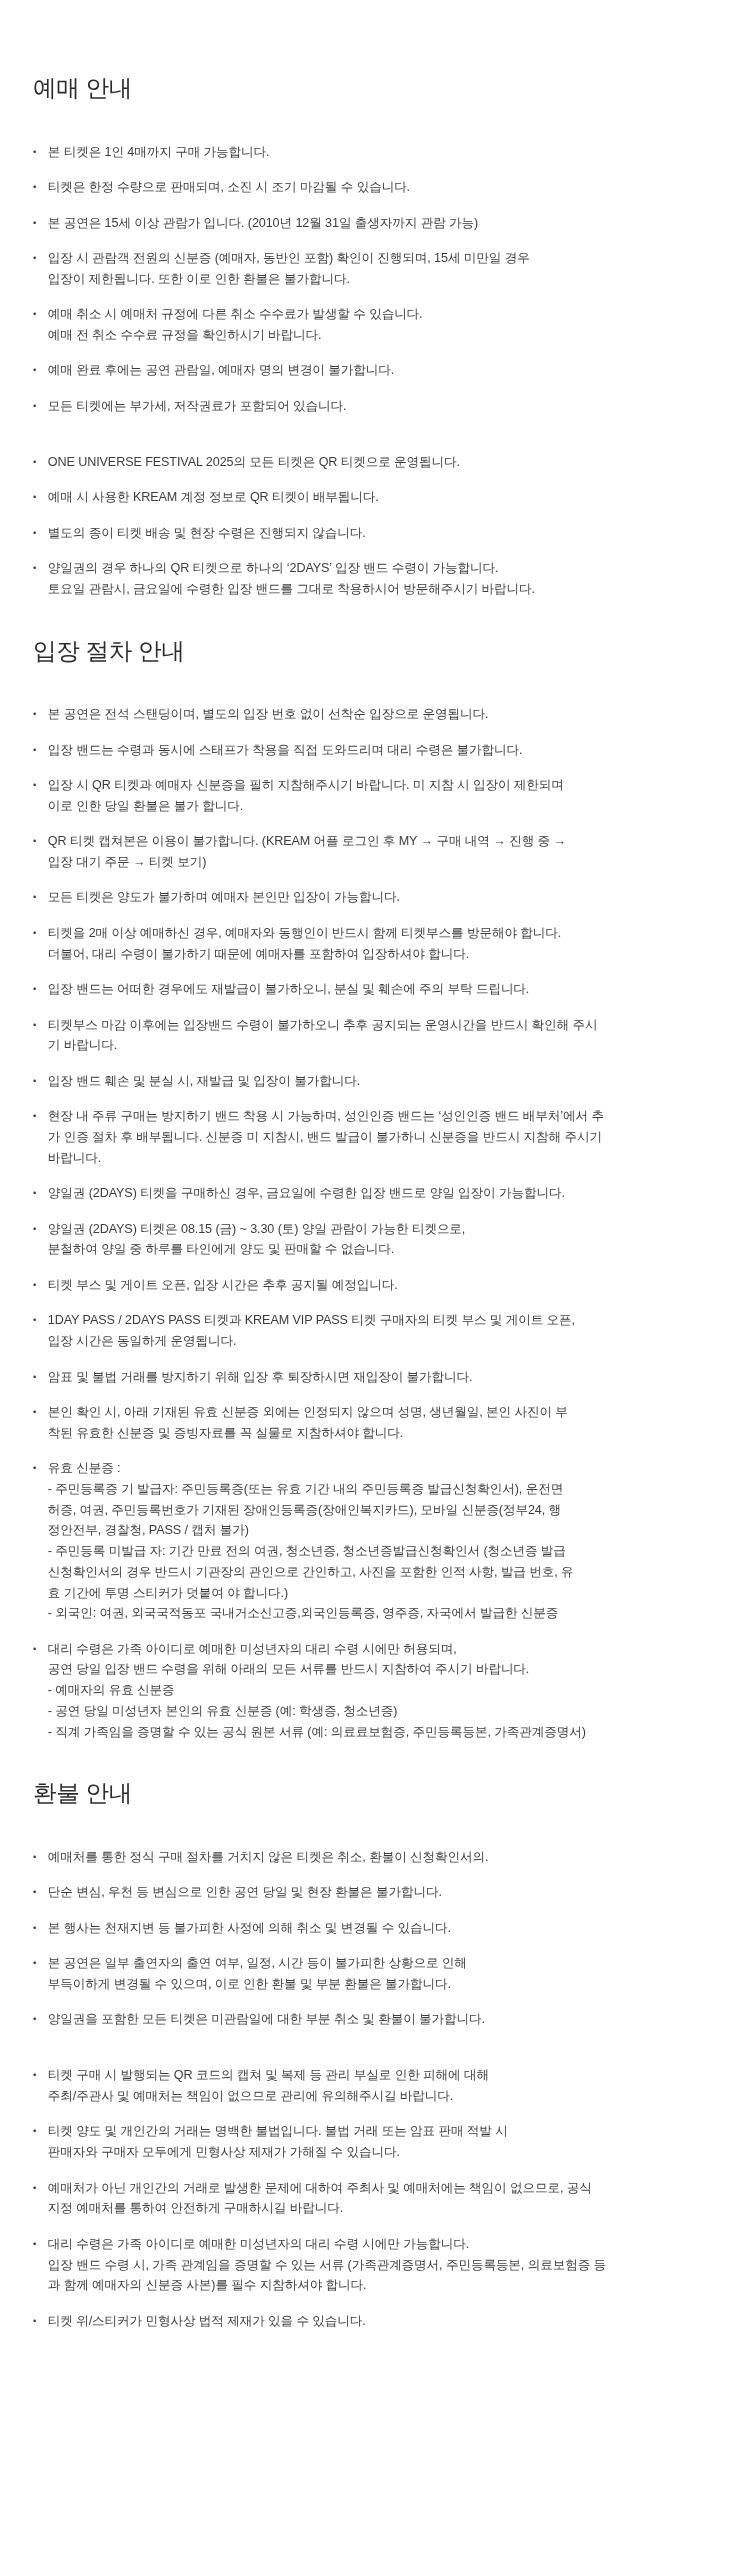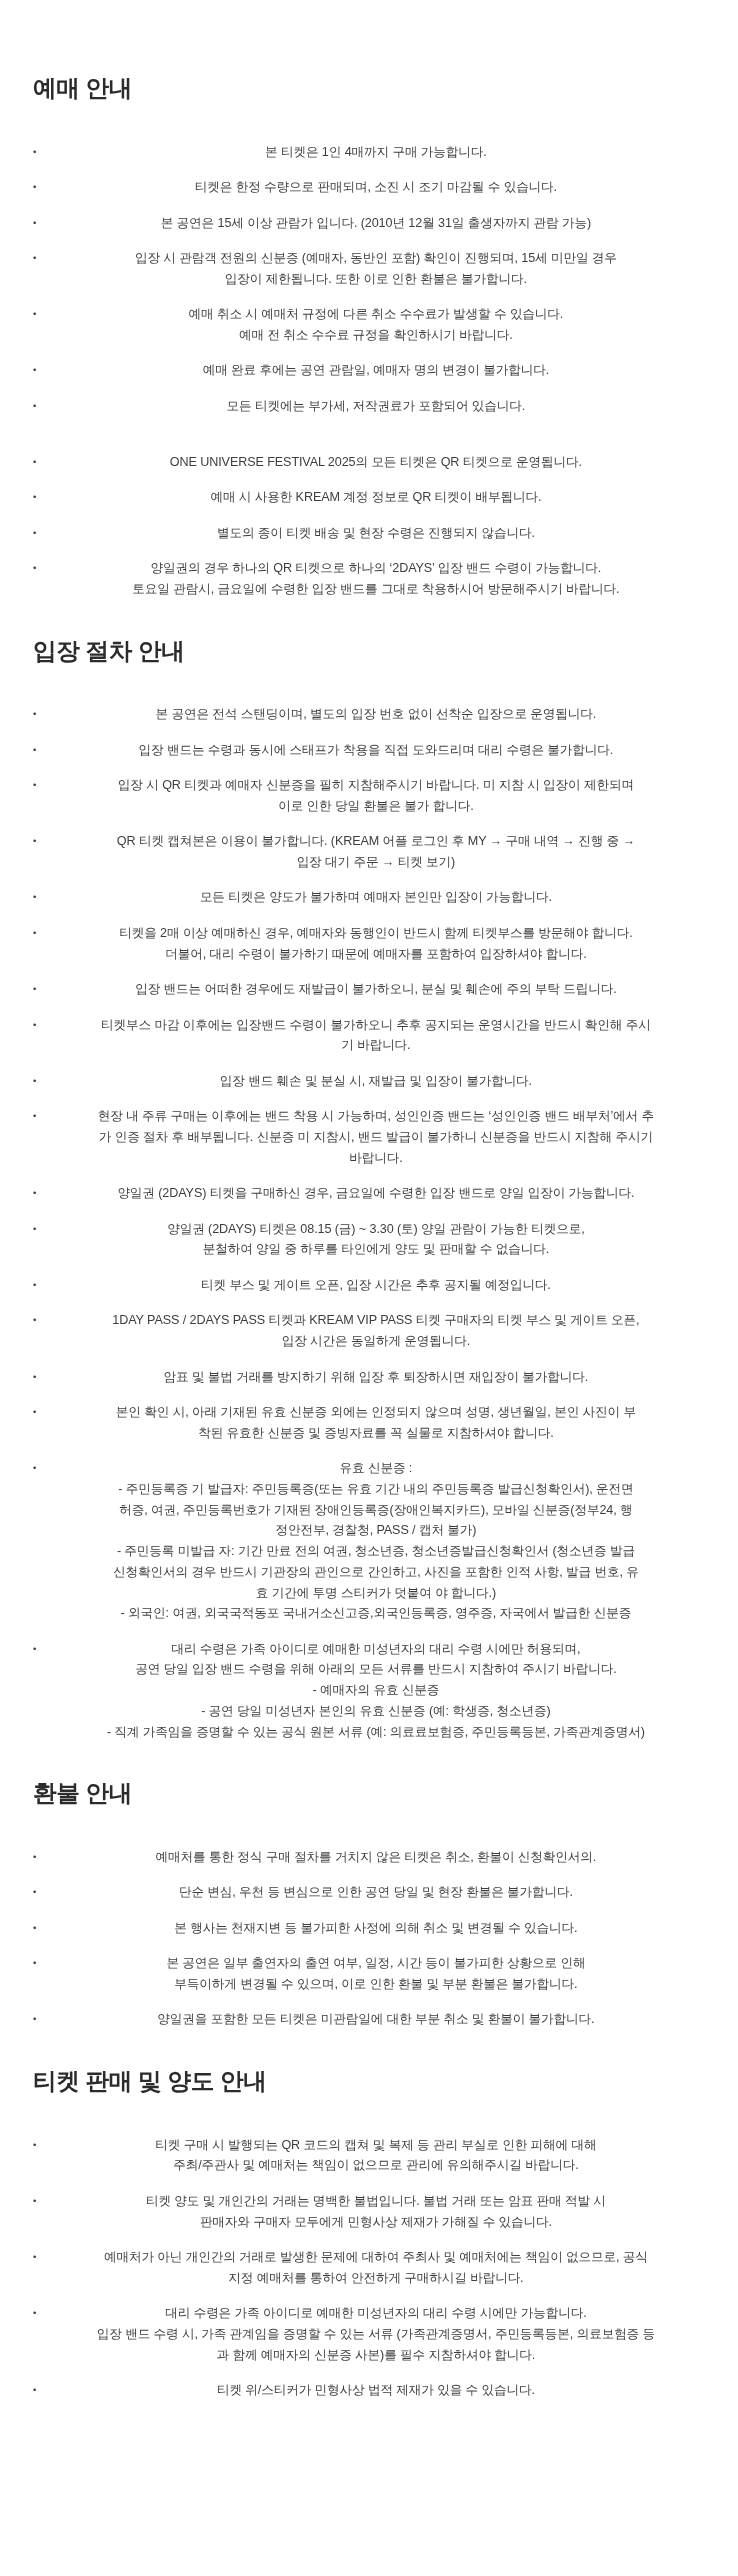"예매 안내" h2.section-title { font-weight: 700 -> 400 }
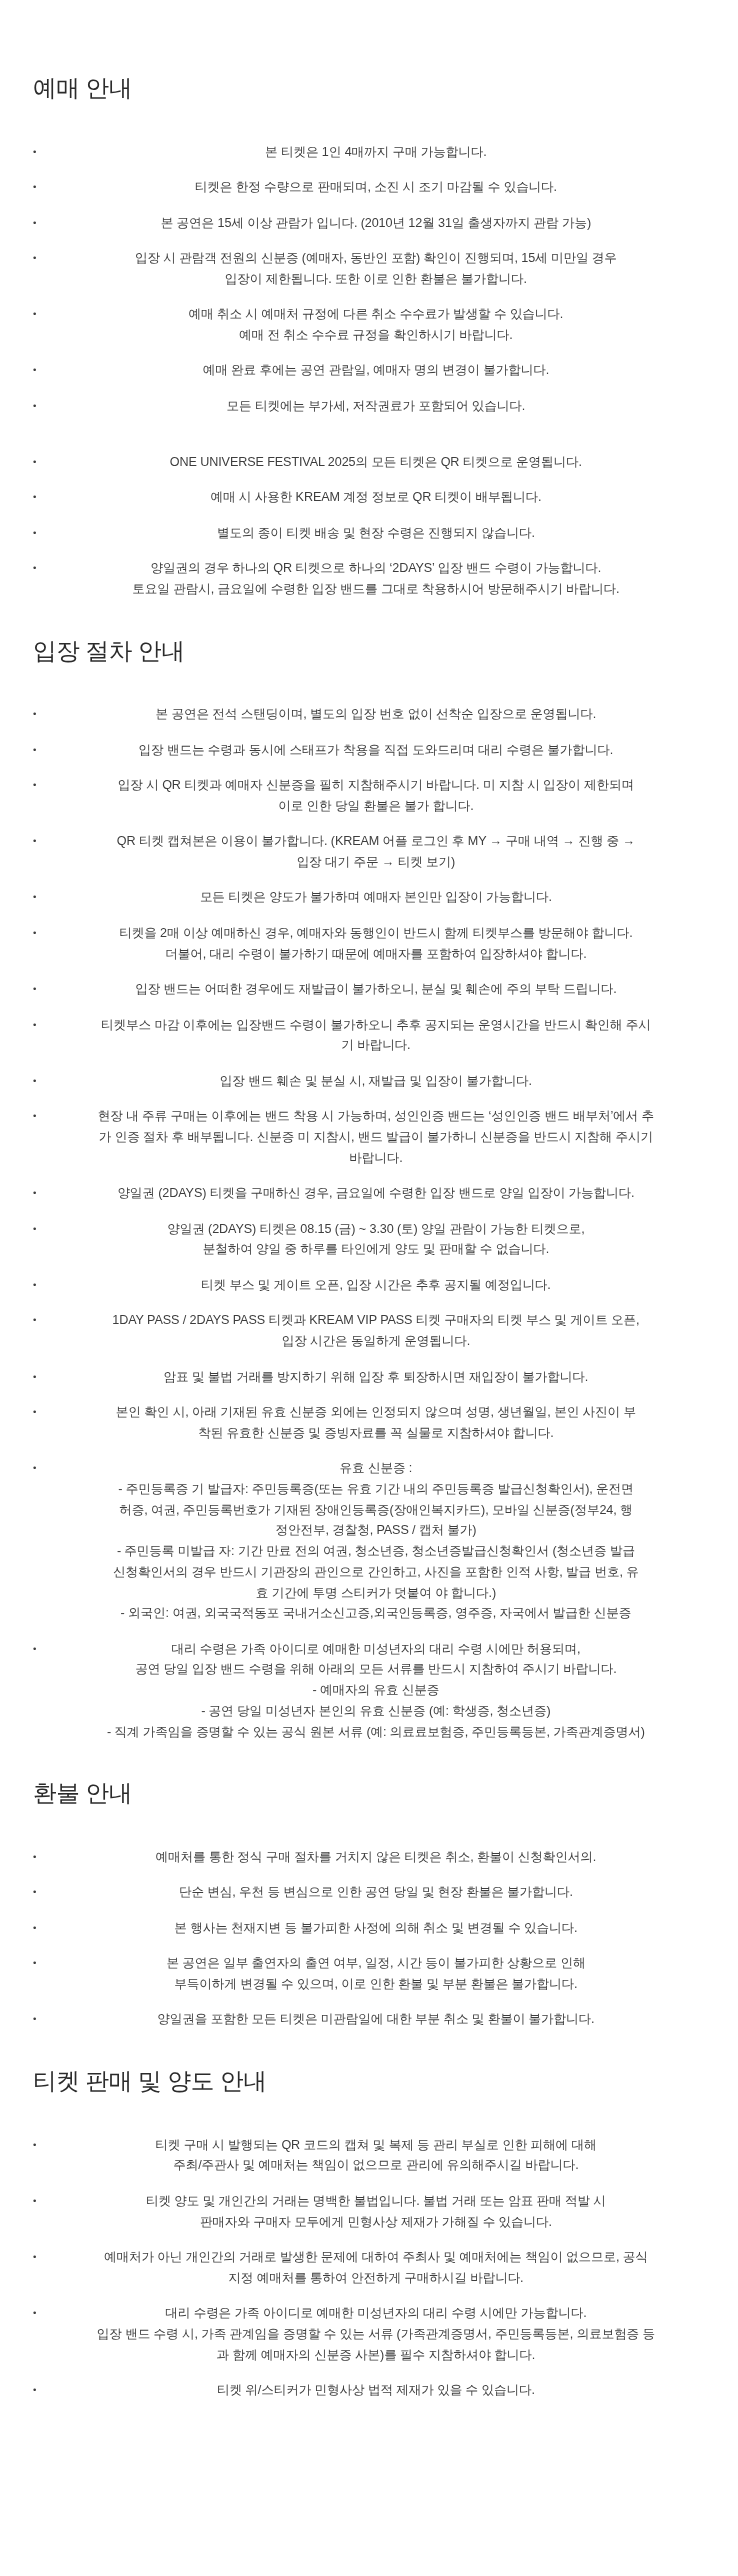"본 티켓은 1인 4매까지 구매" .txt { text-align: center -> none }
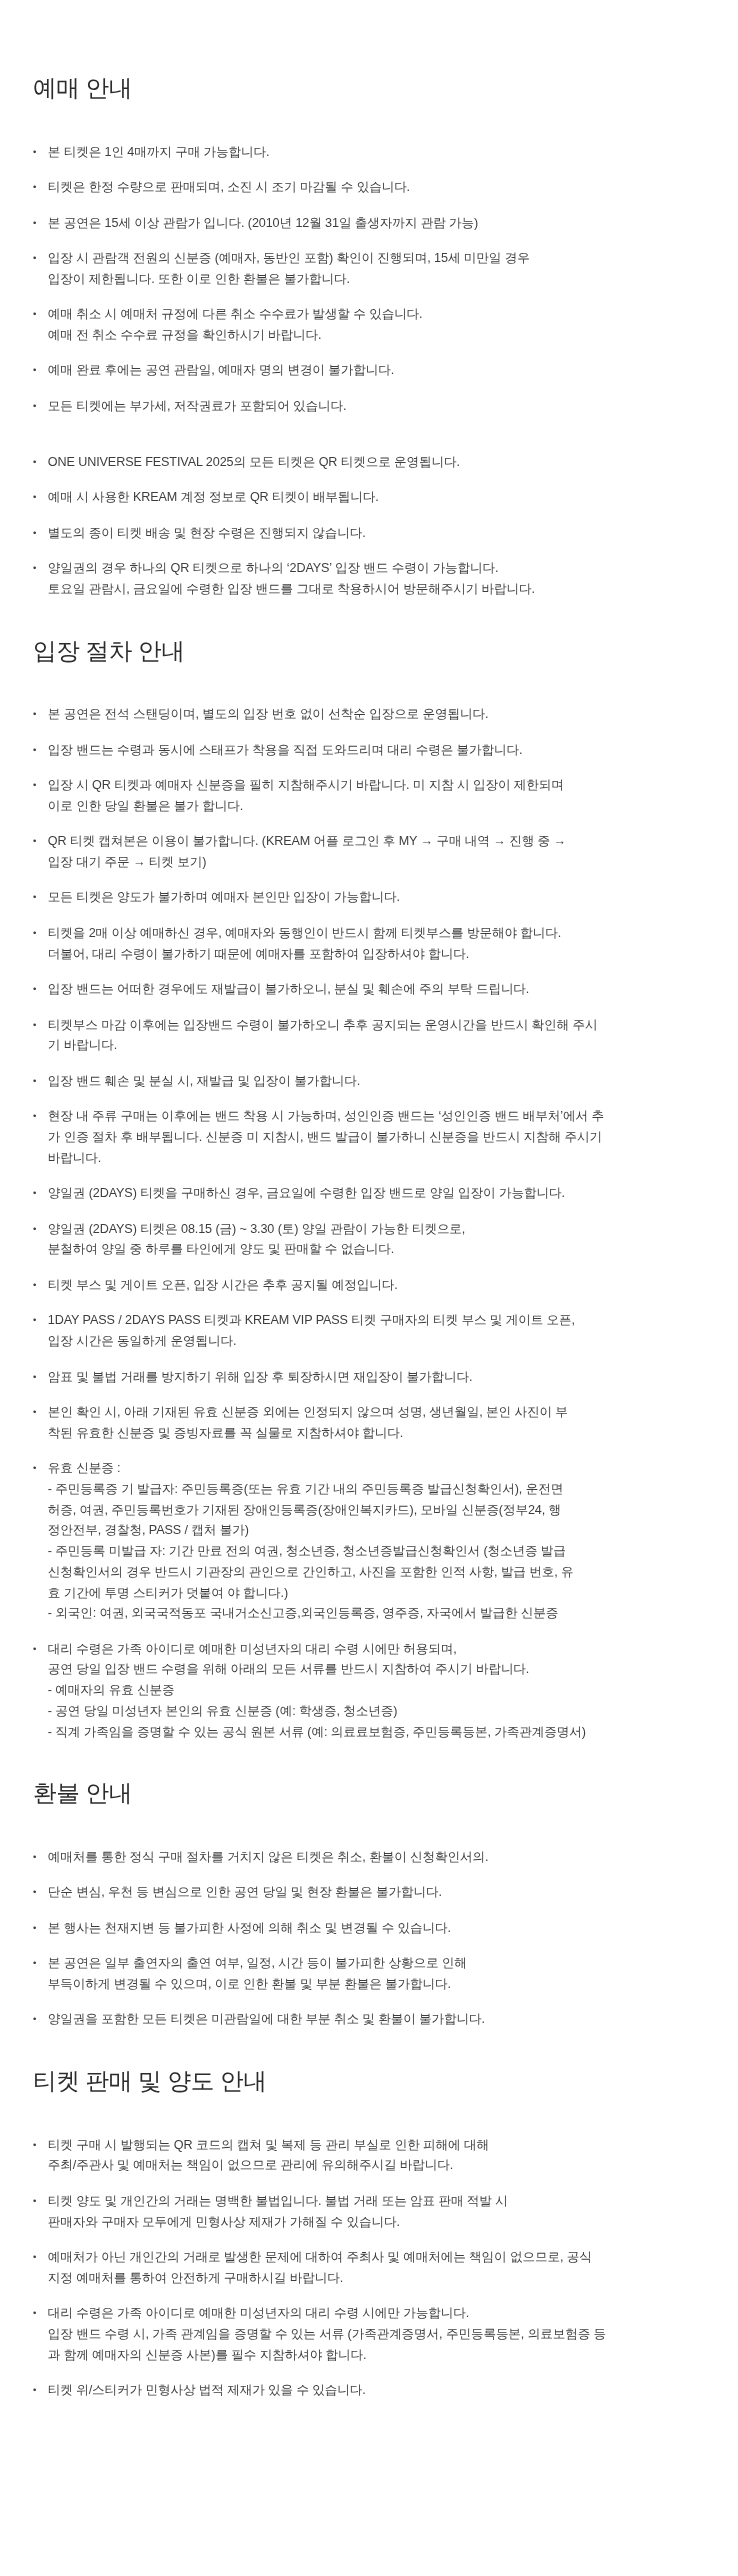"현장 내 주류 구매는 이후에는" span.txt { text: 이후에는 -> 방지하기 }
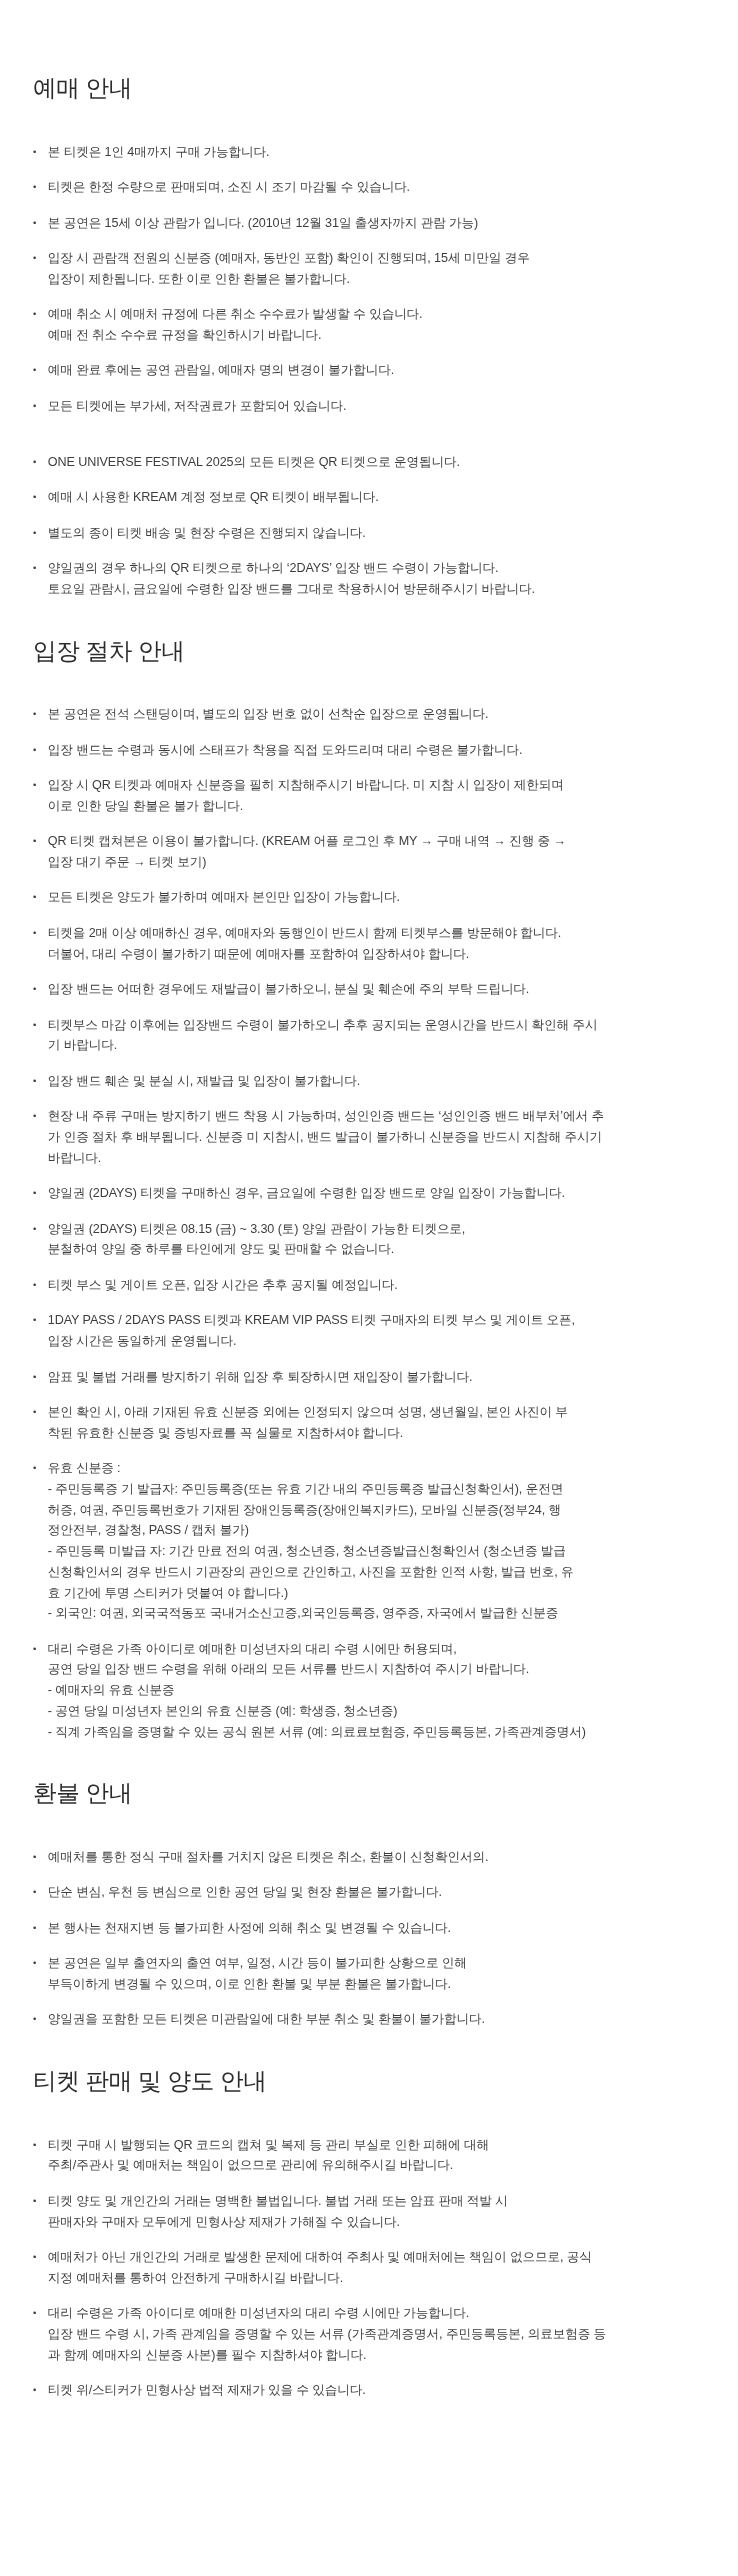"티켓 판매 및 양도 안내" h2.section-title { html: <h2>티켓 판매 및 양도 안내</h2> -> none }
